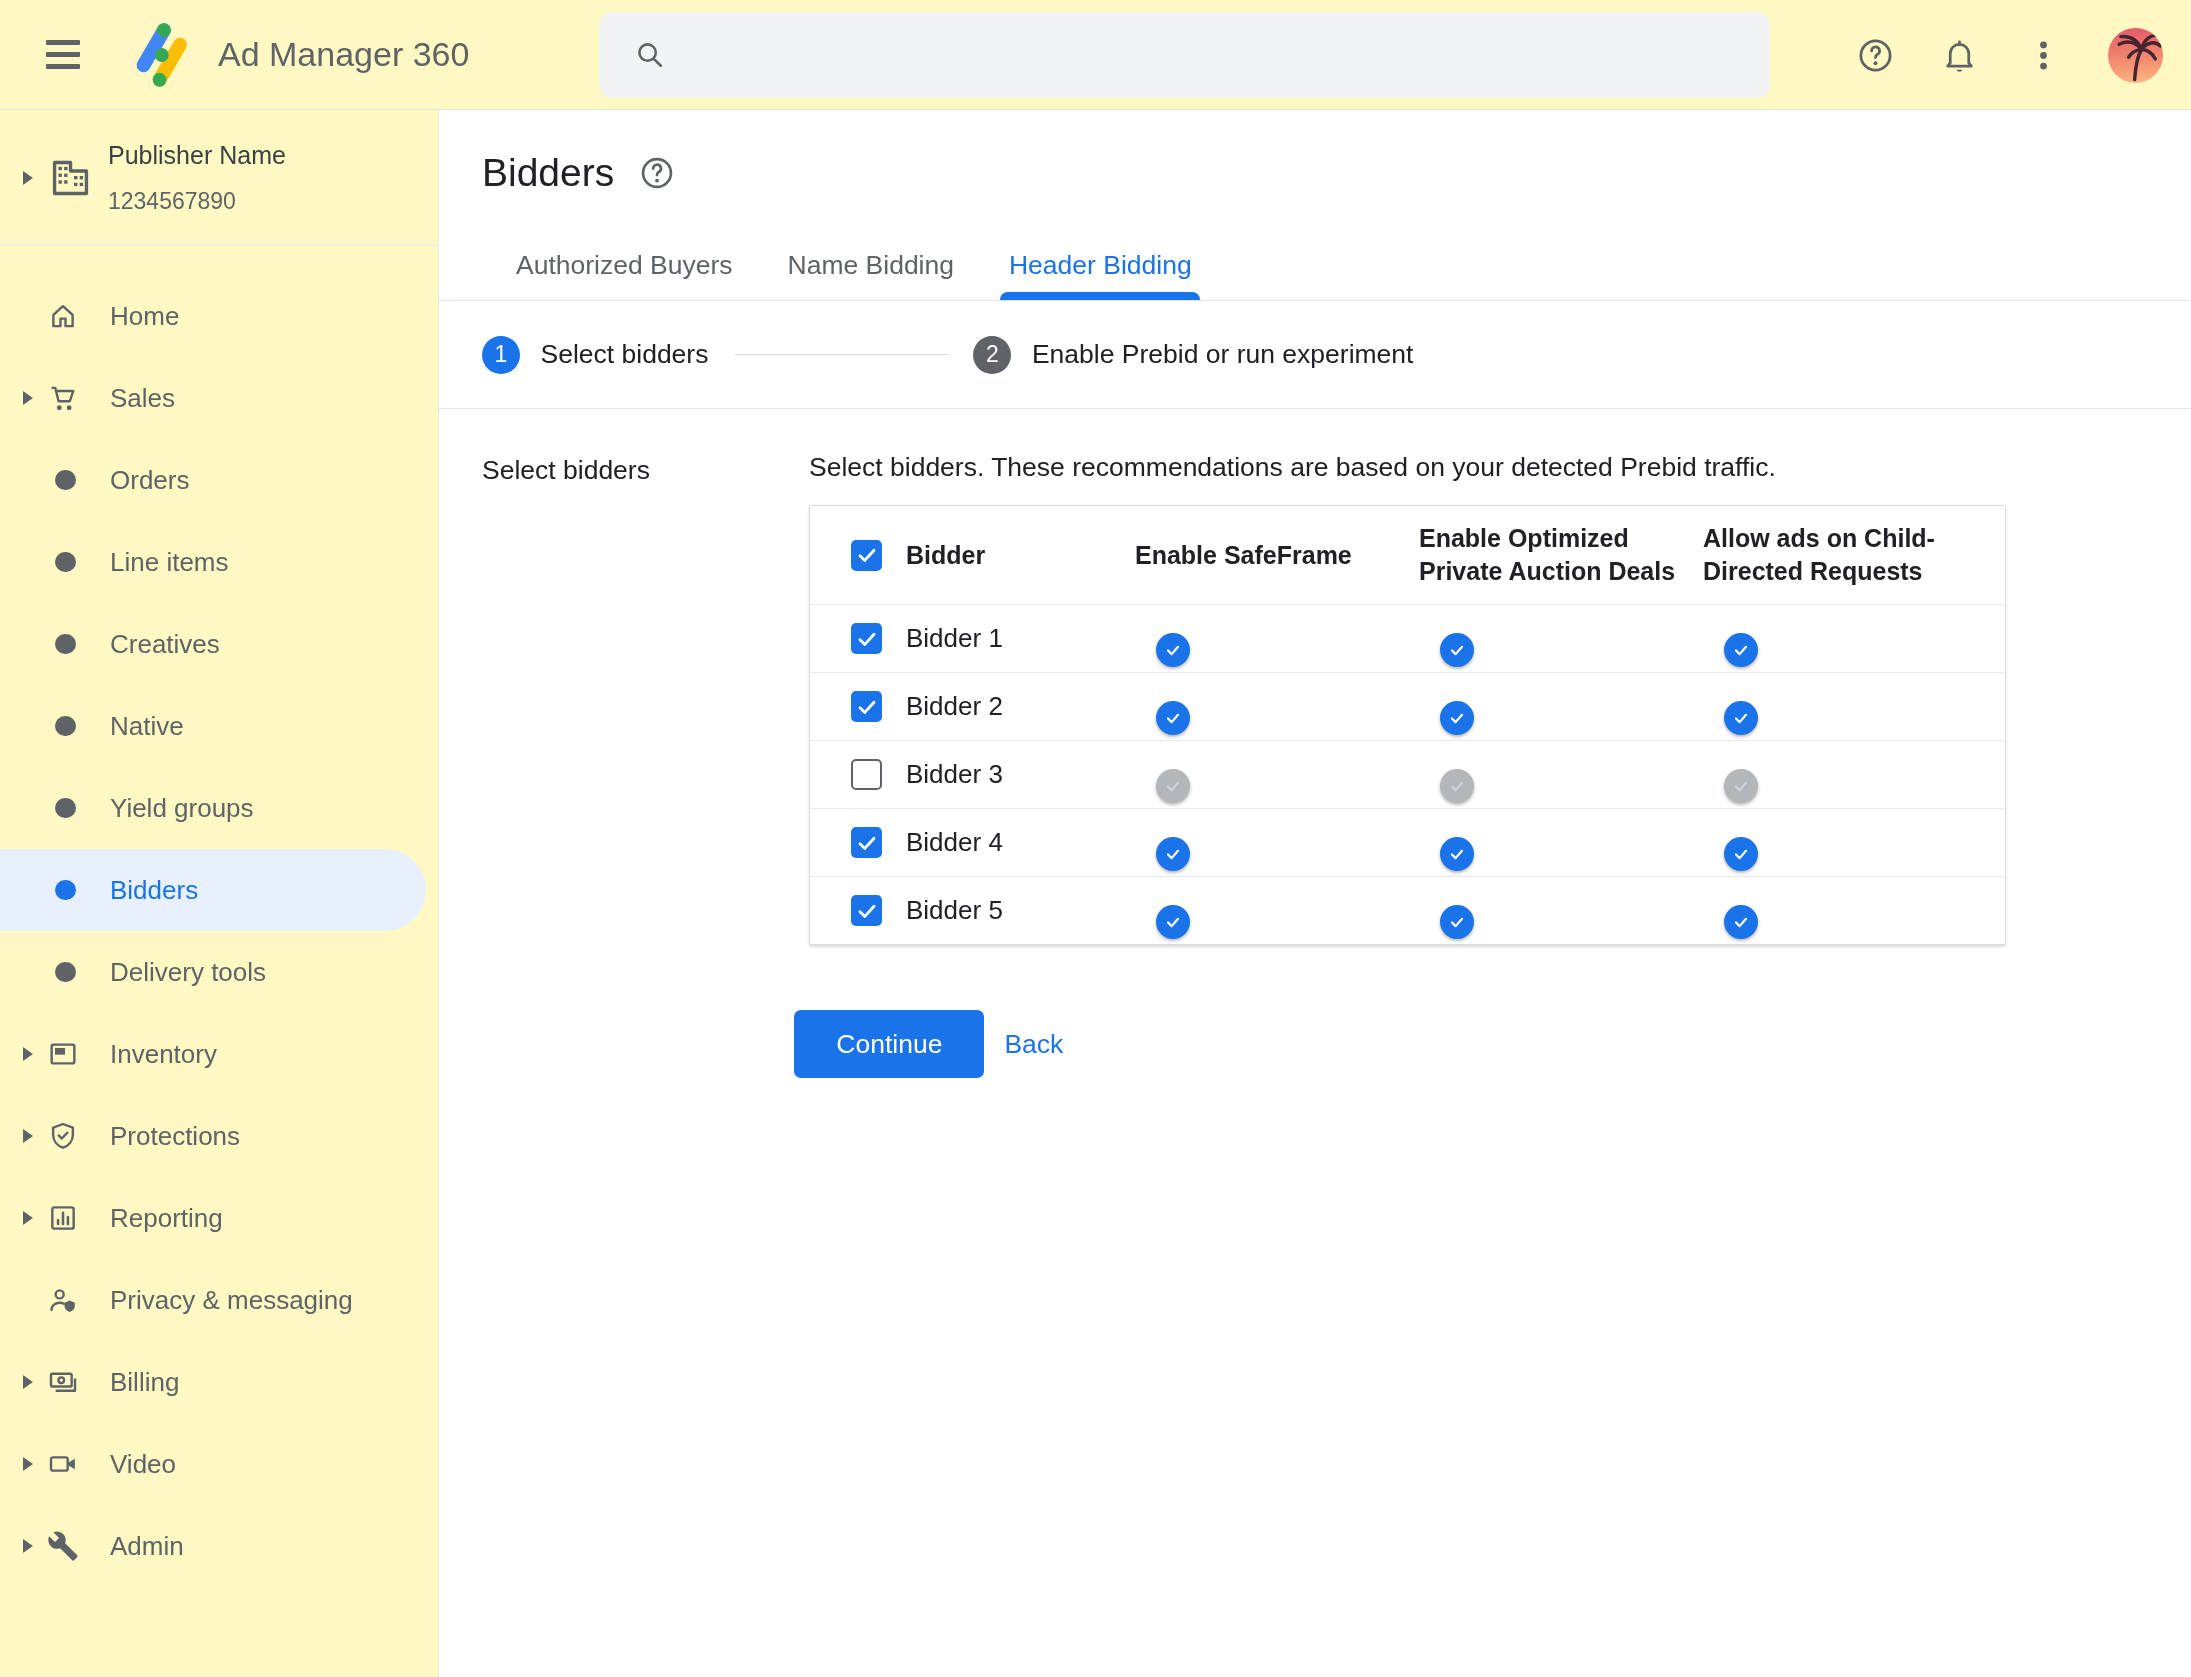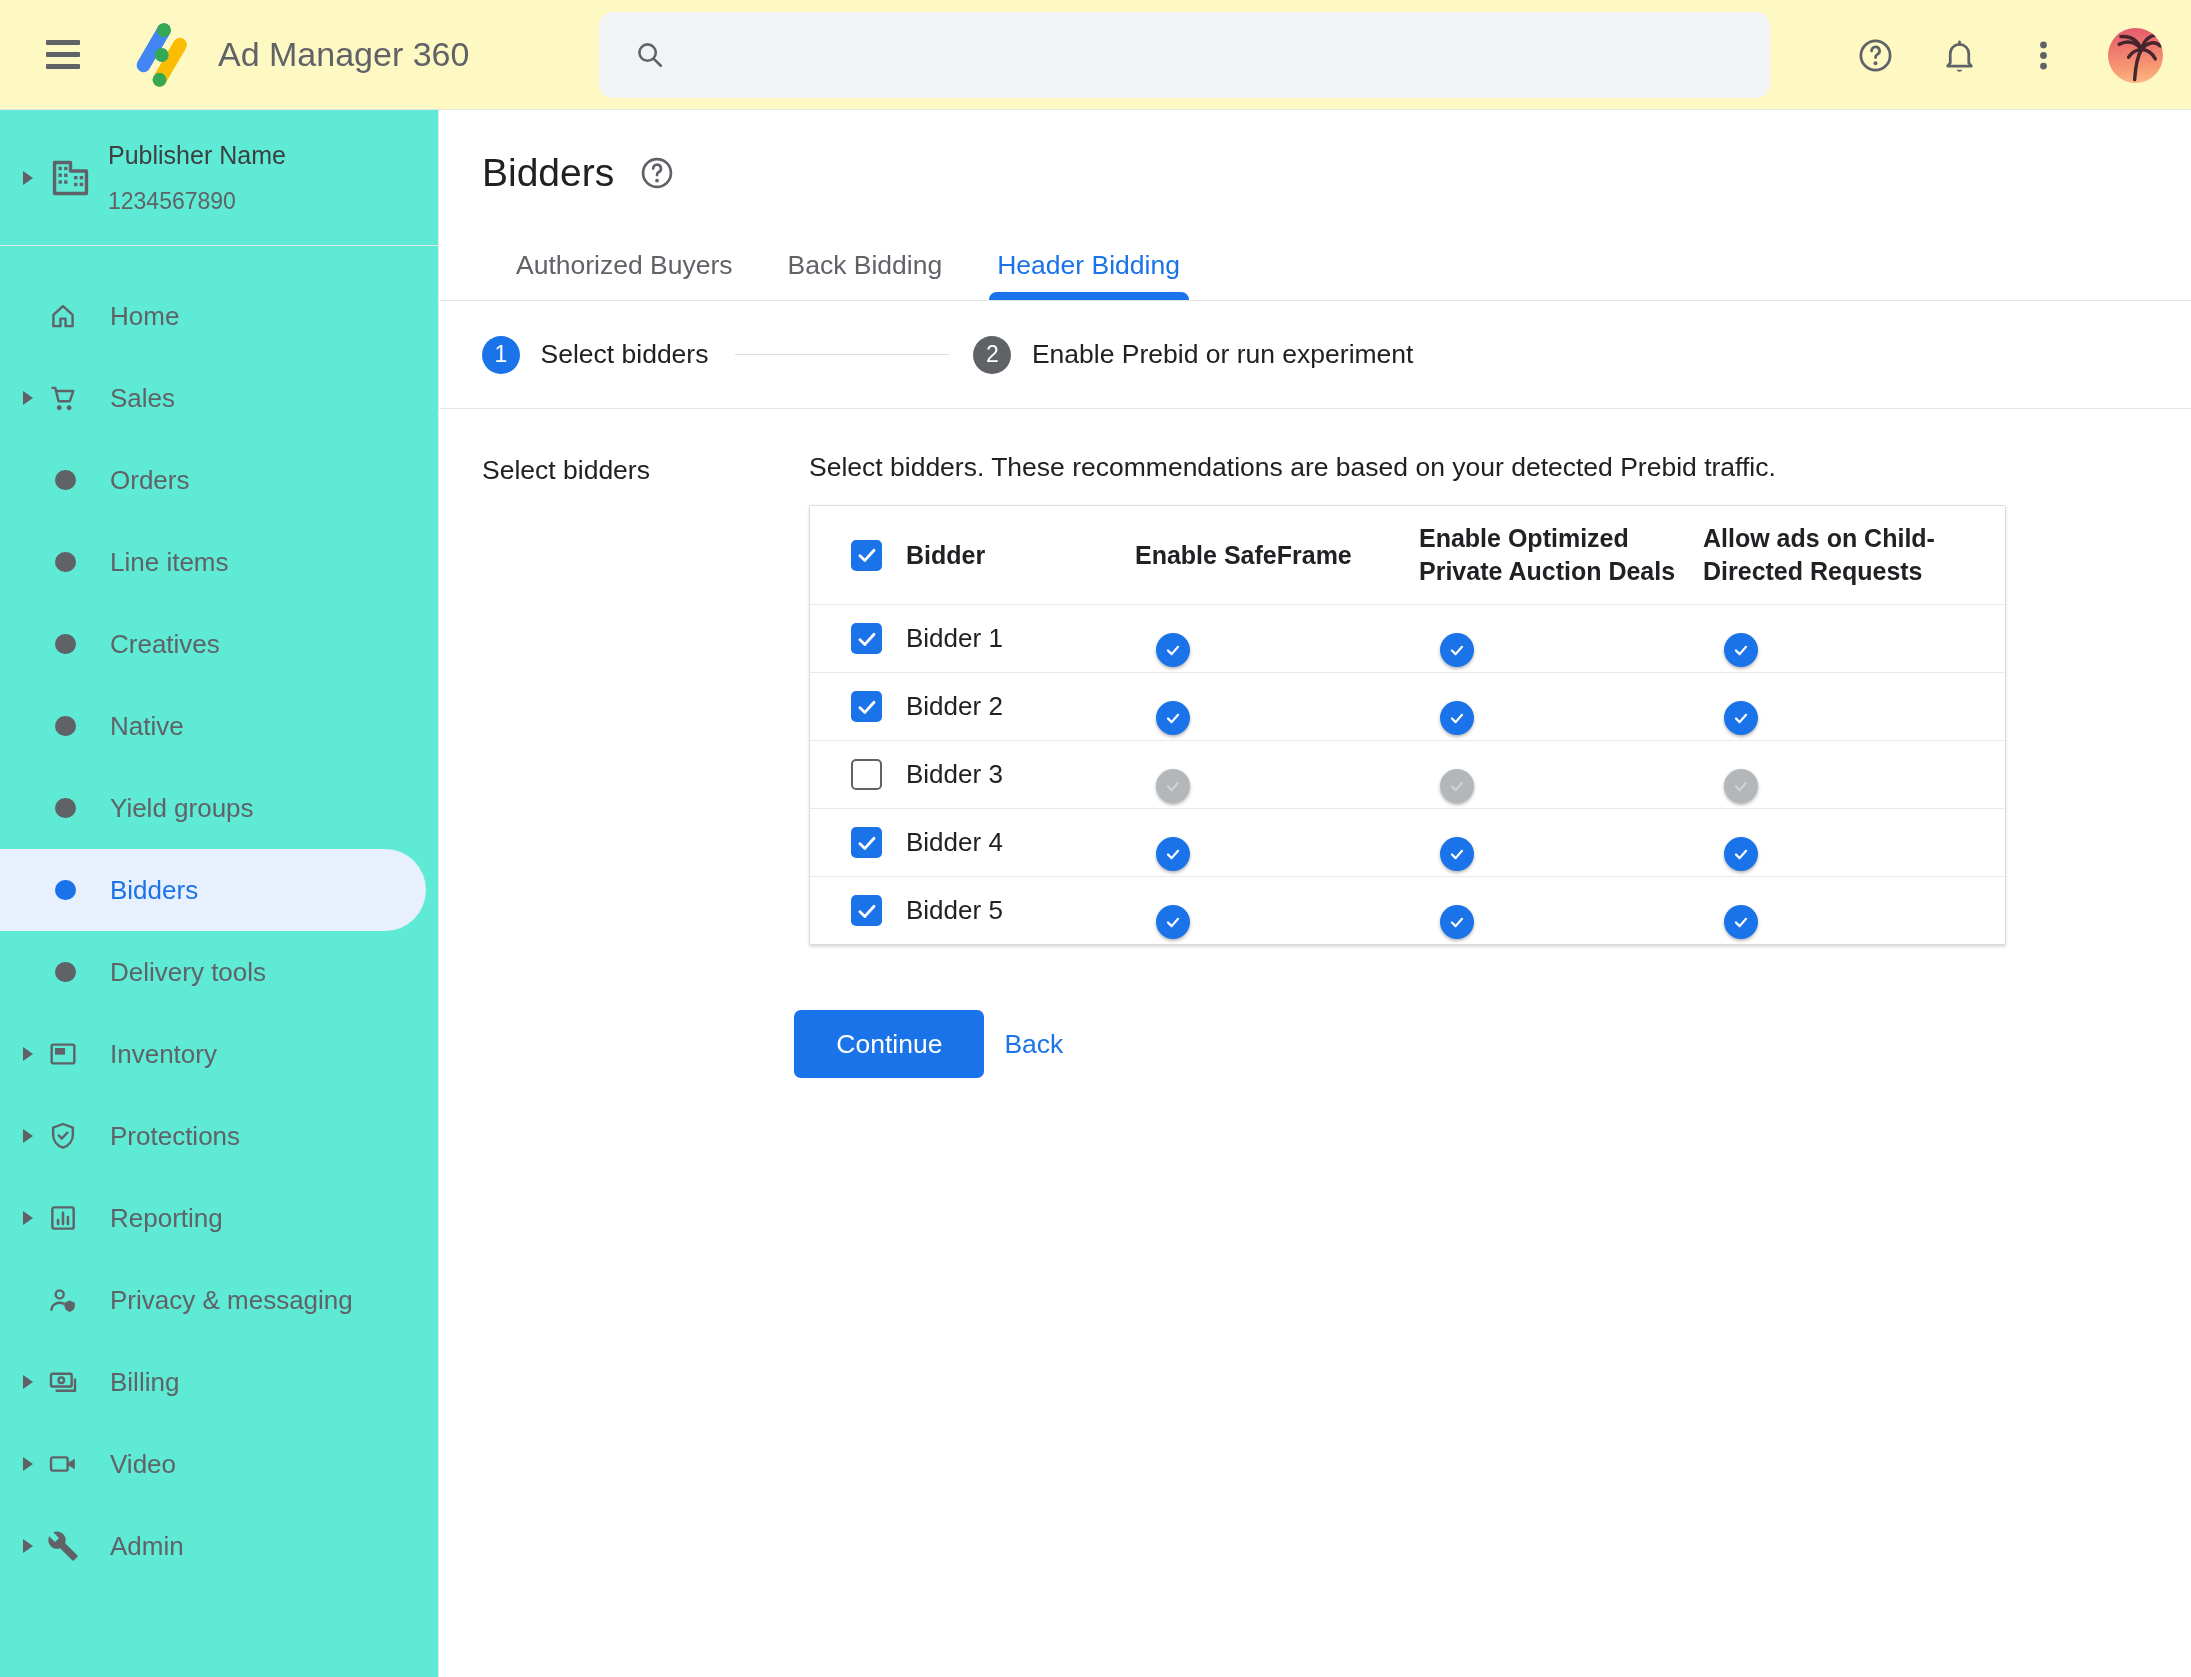"Publisher Name" .sidebar { background: #5eead4 -> #fef9c3 }
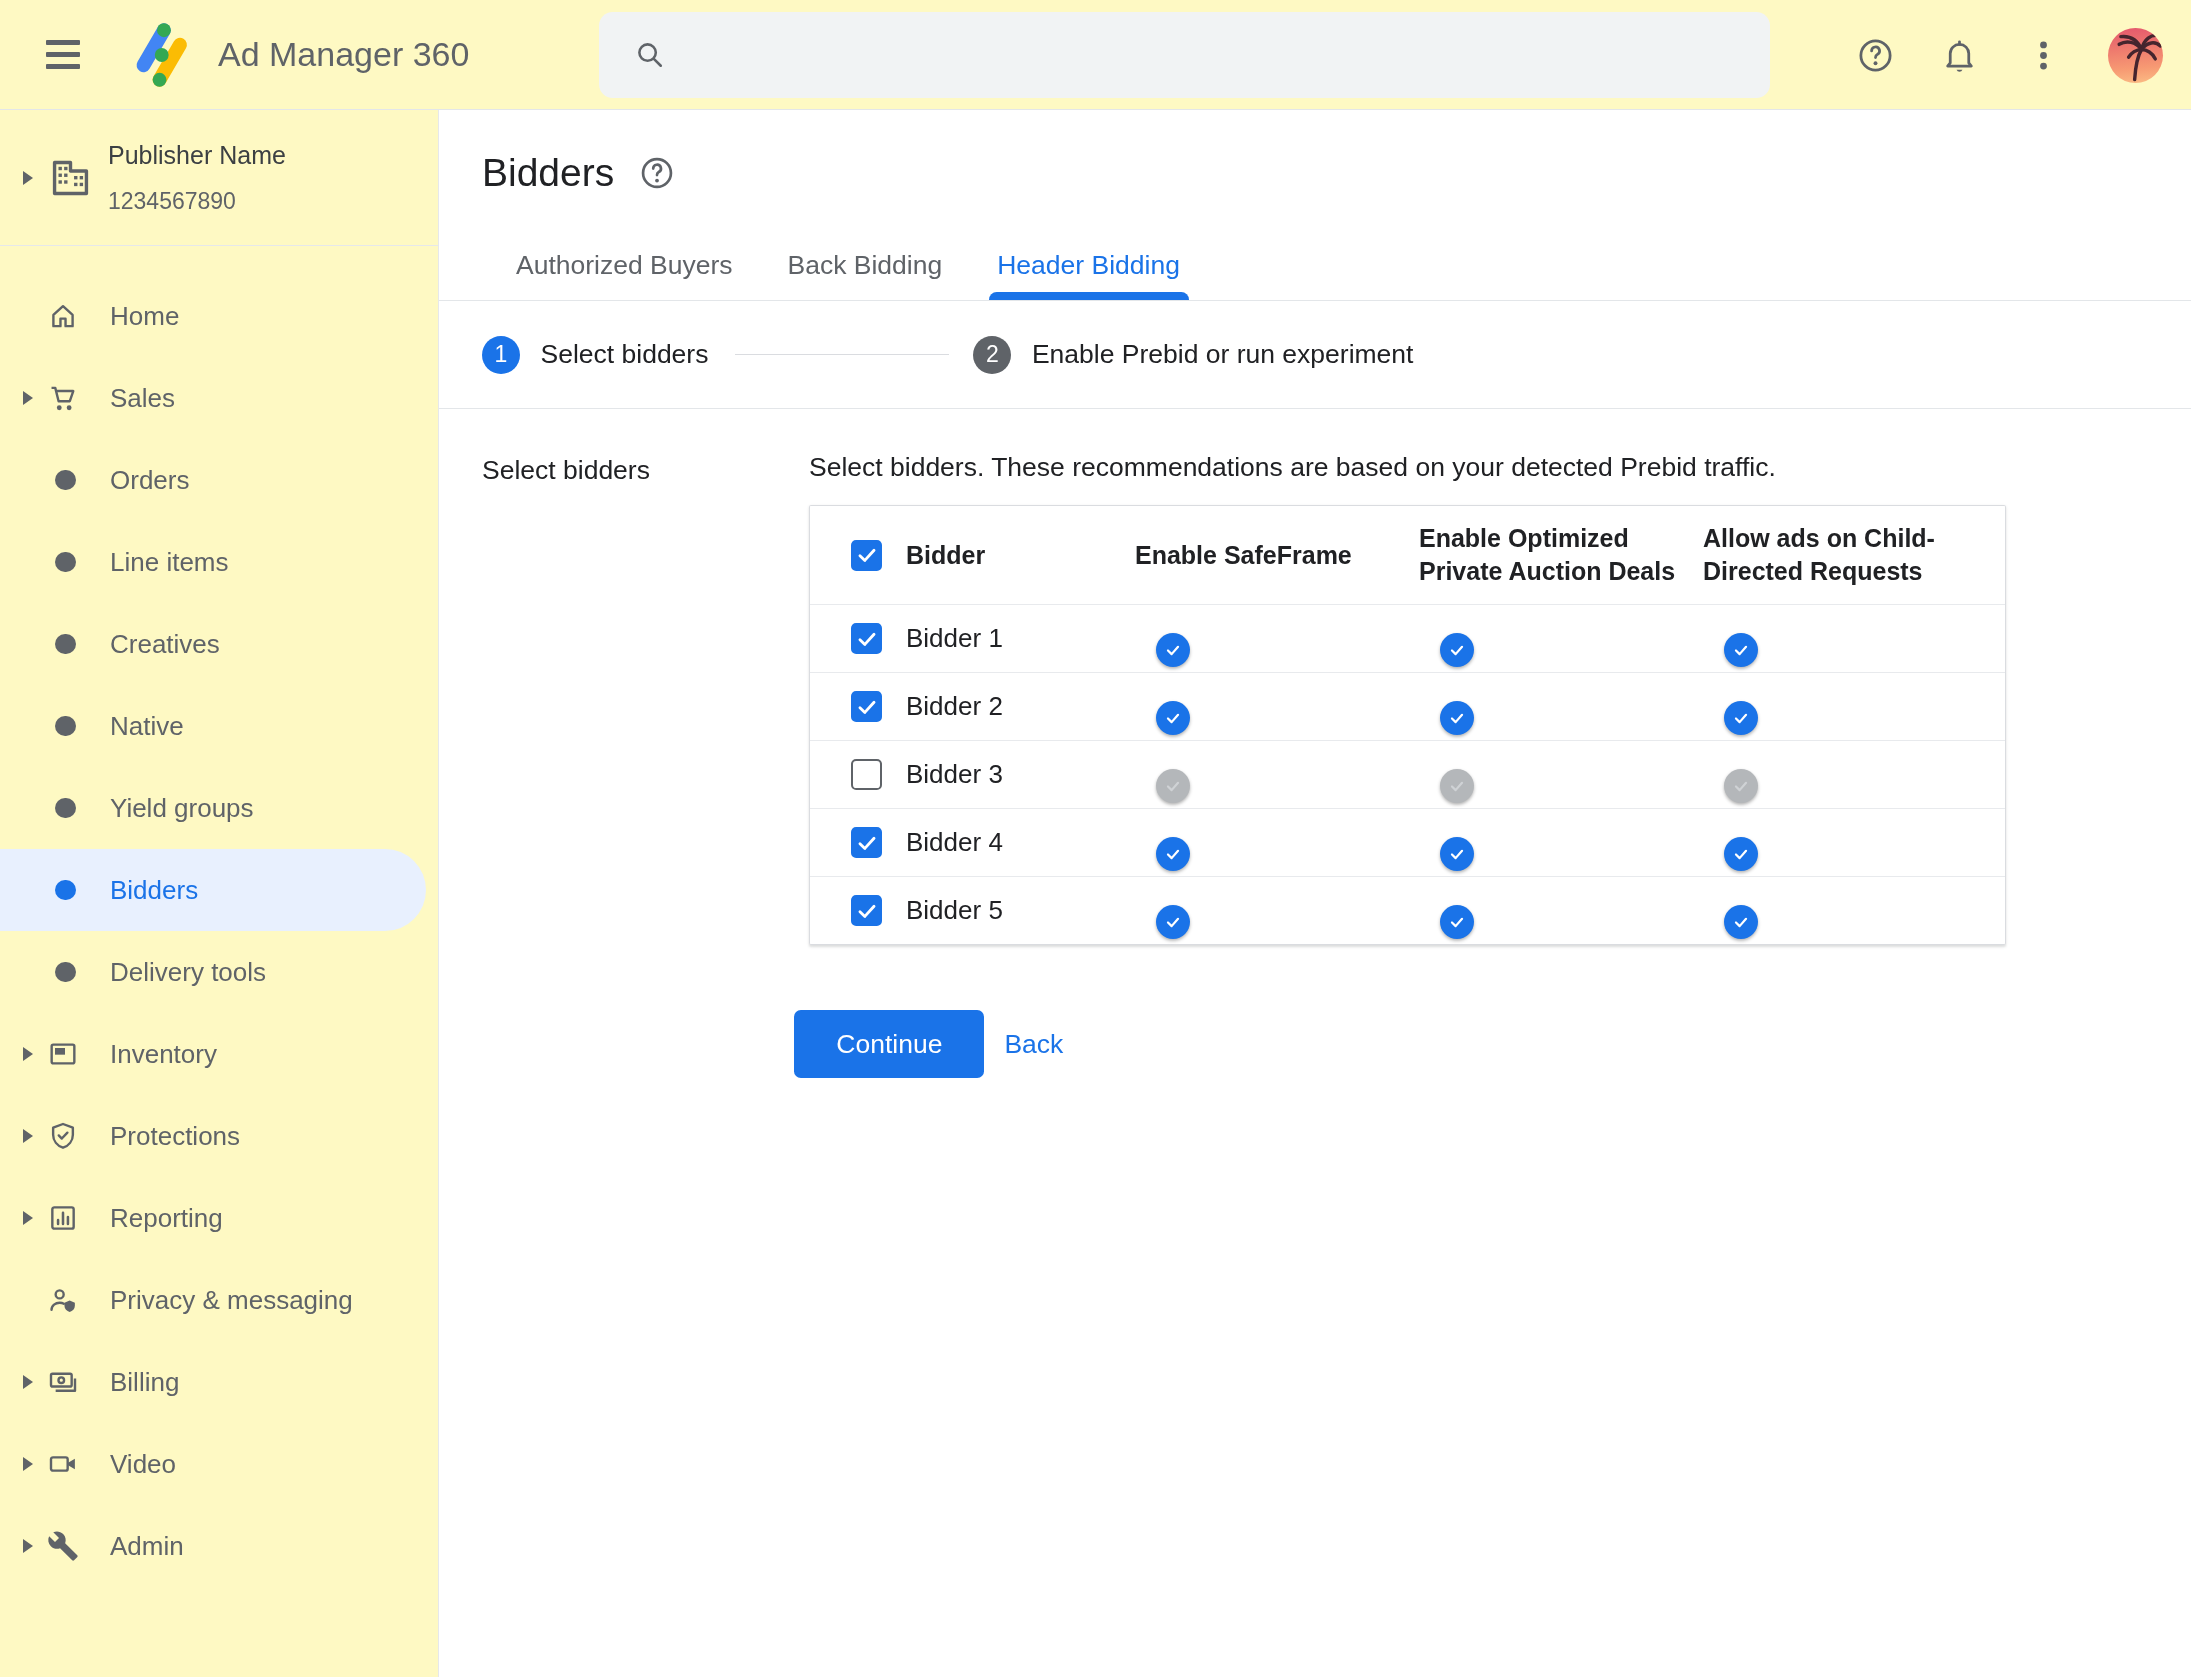"Back Bidding" span { text: Back -> Name }
